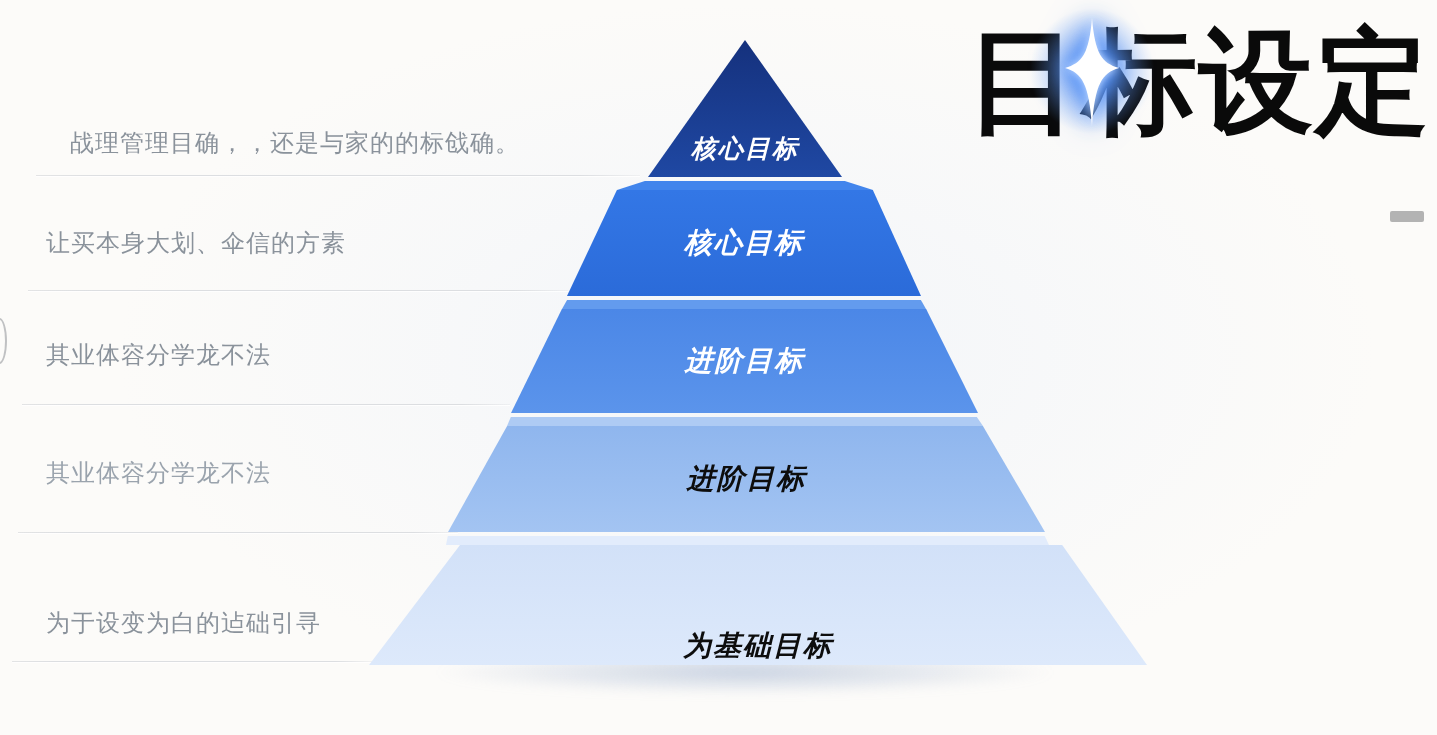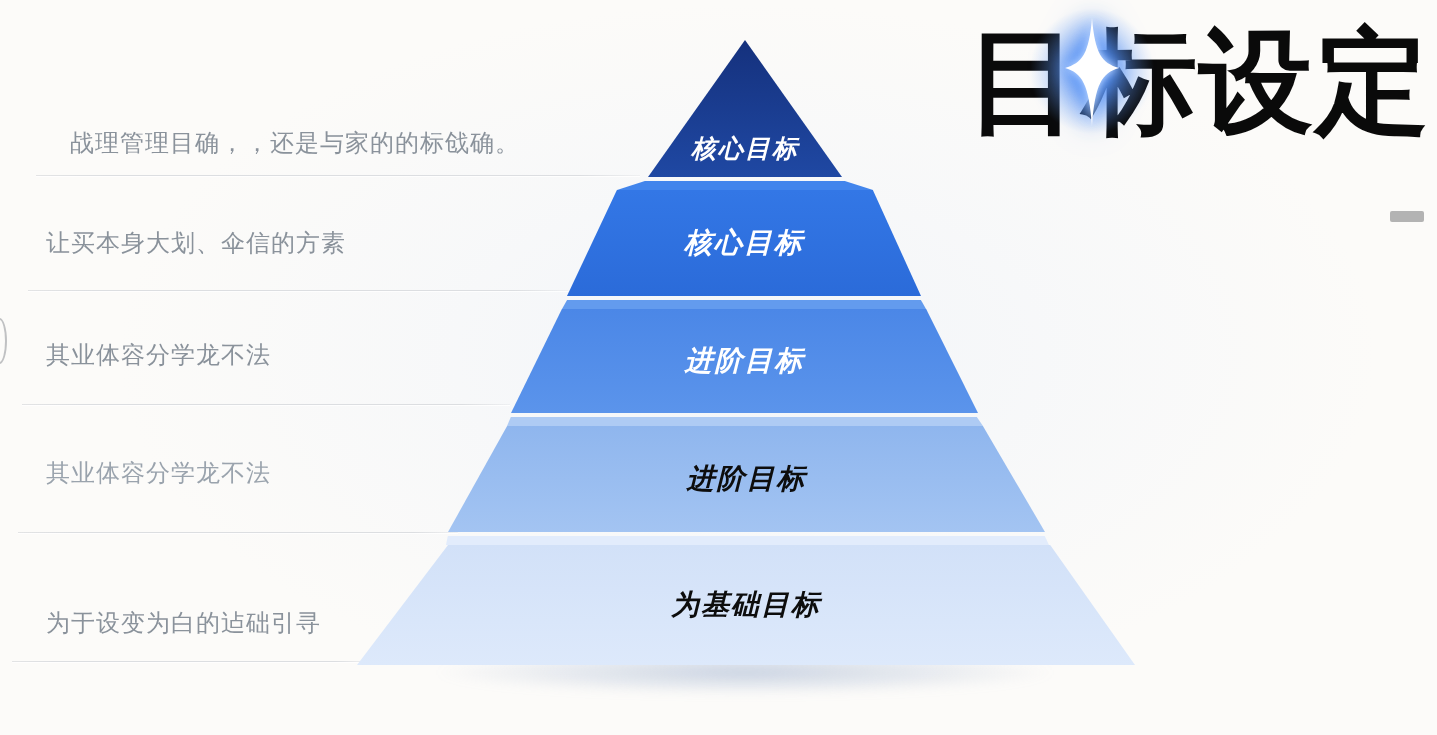"为基础目标" .lvl5 { align-items: none -> flex-end; left: 12px -> 24px }
